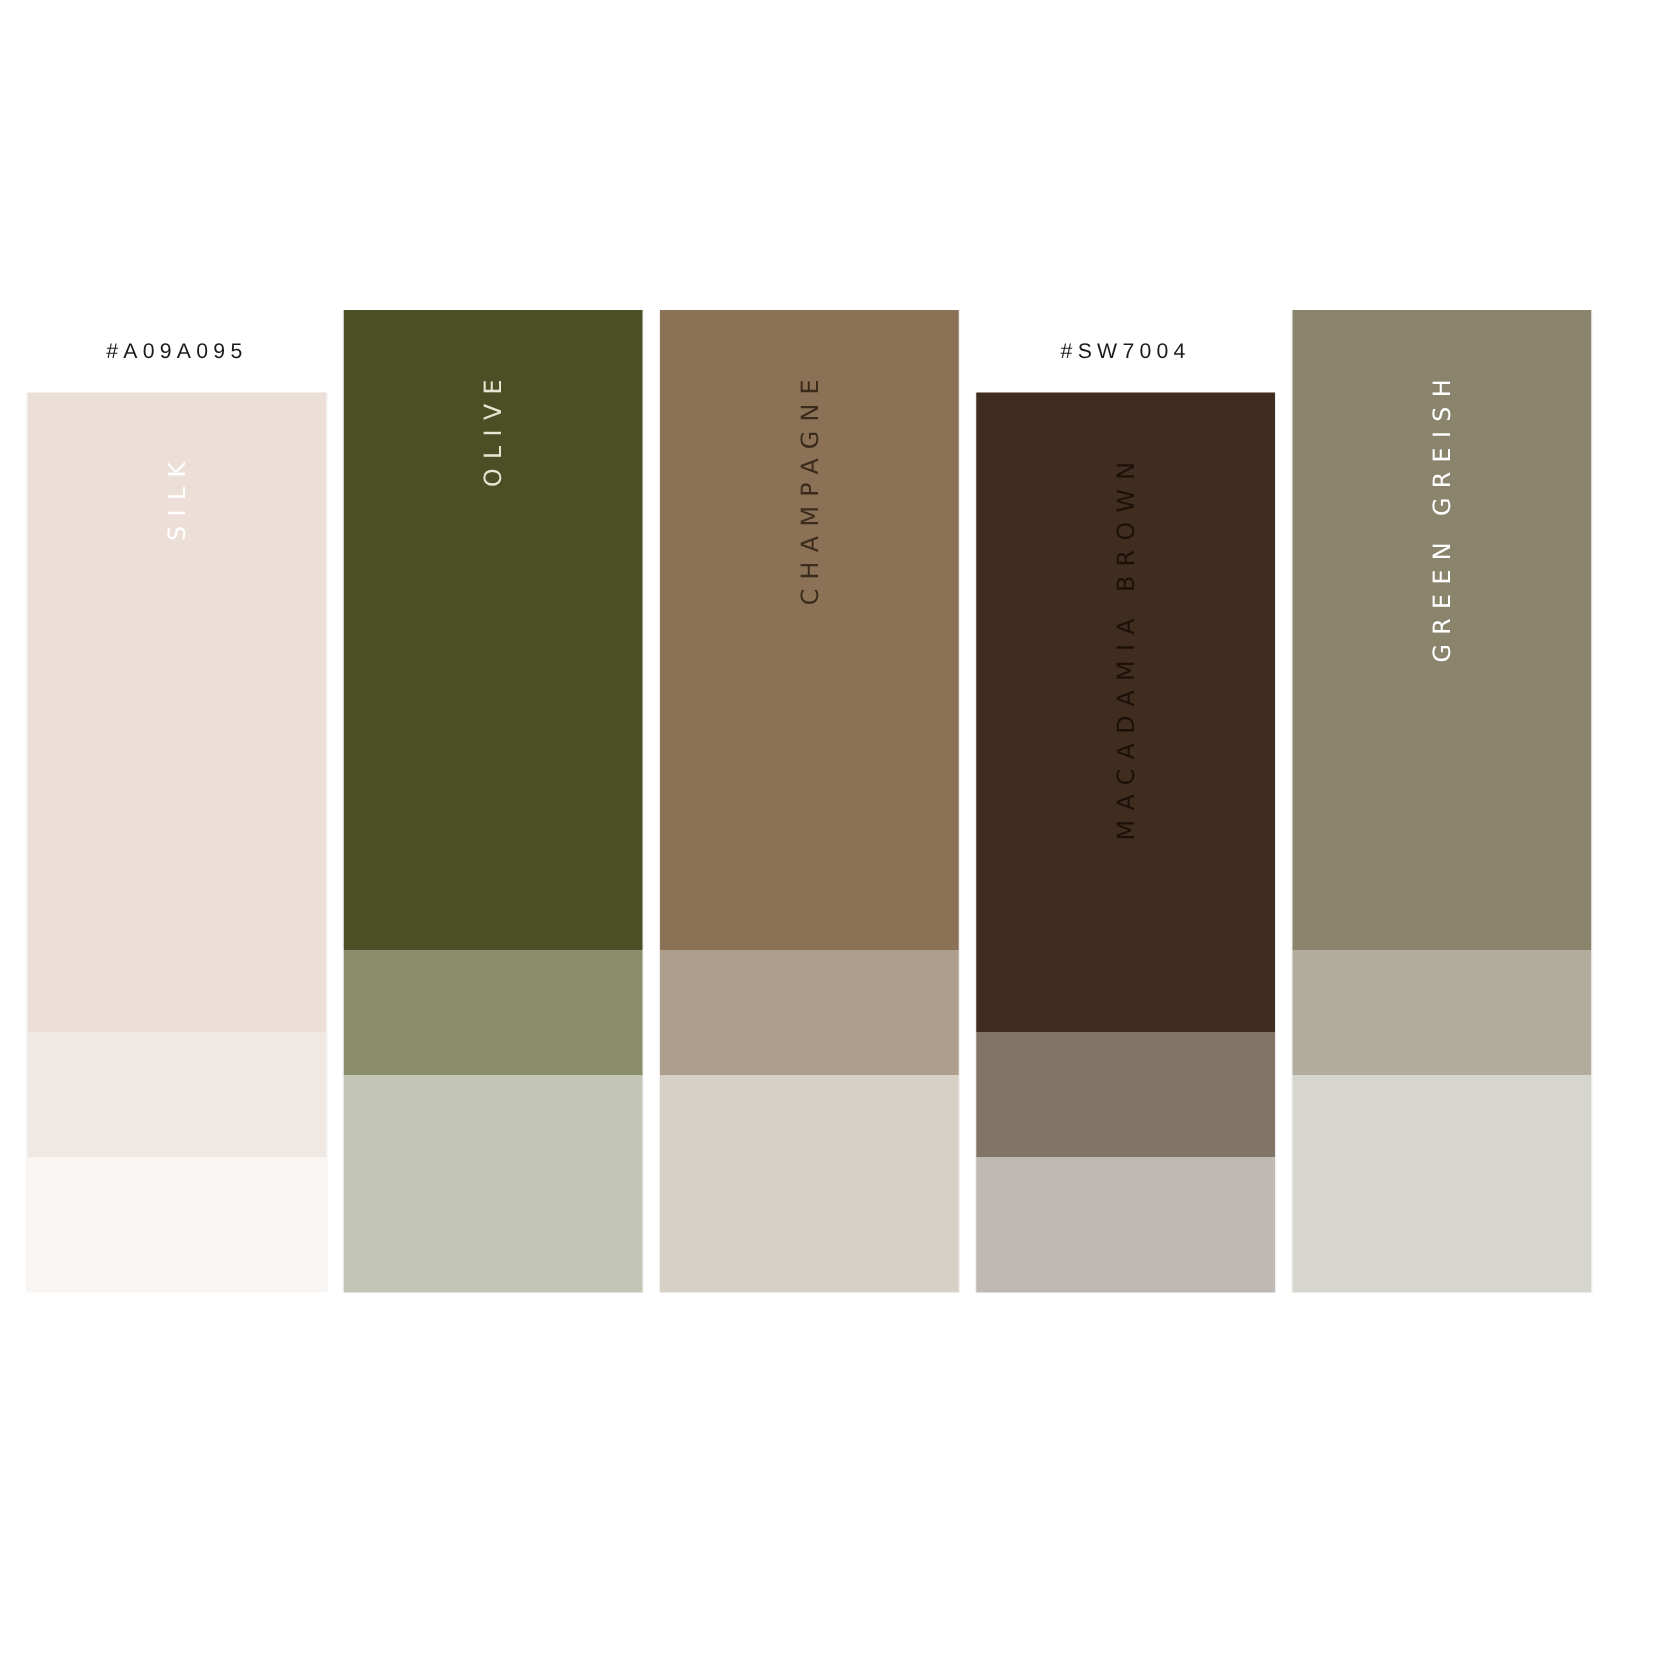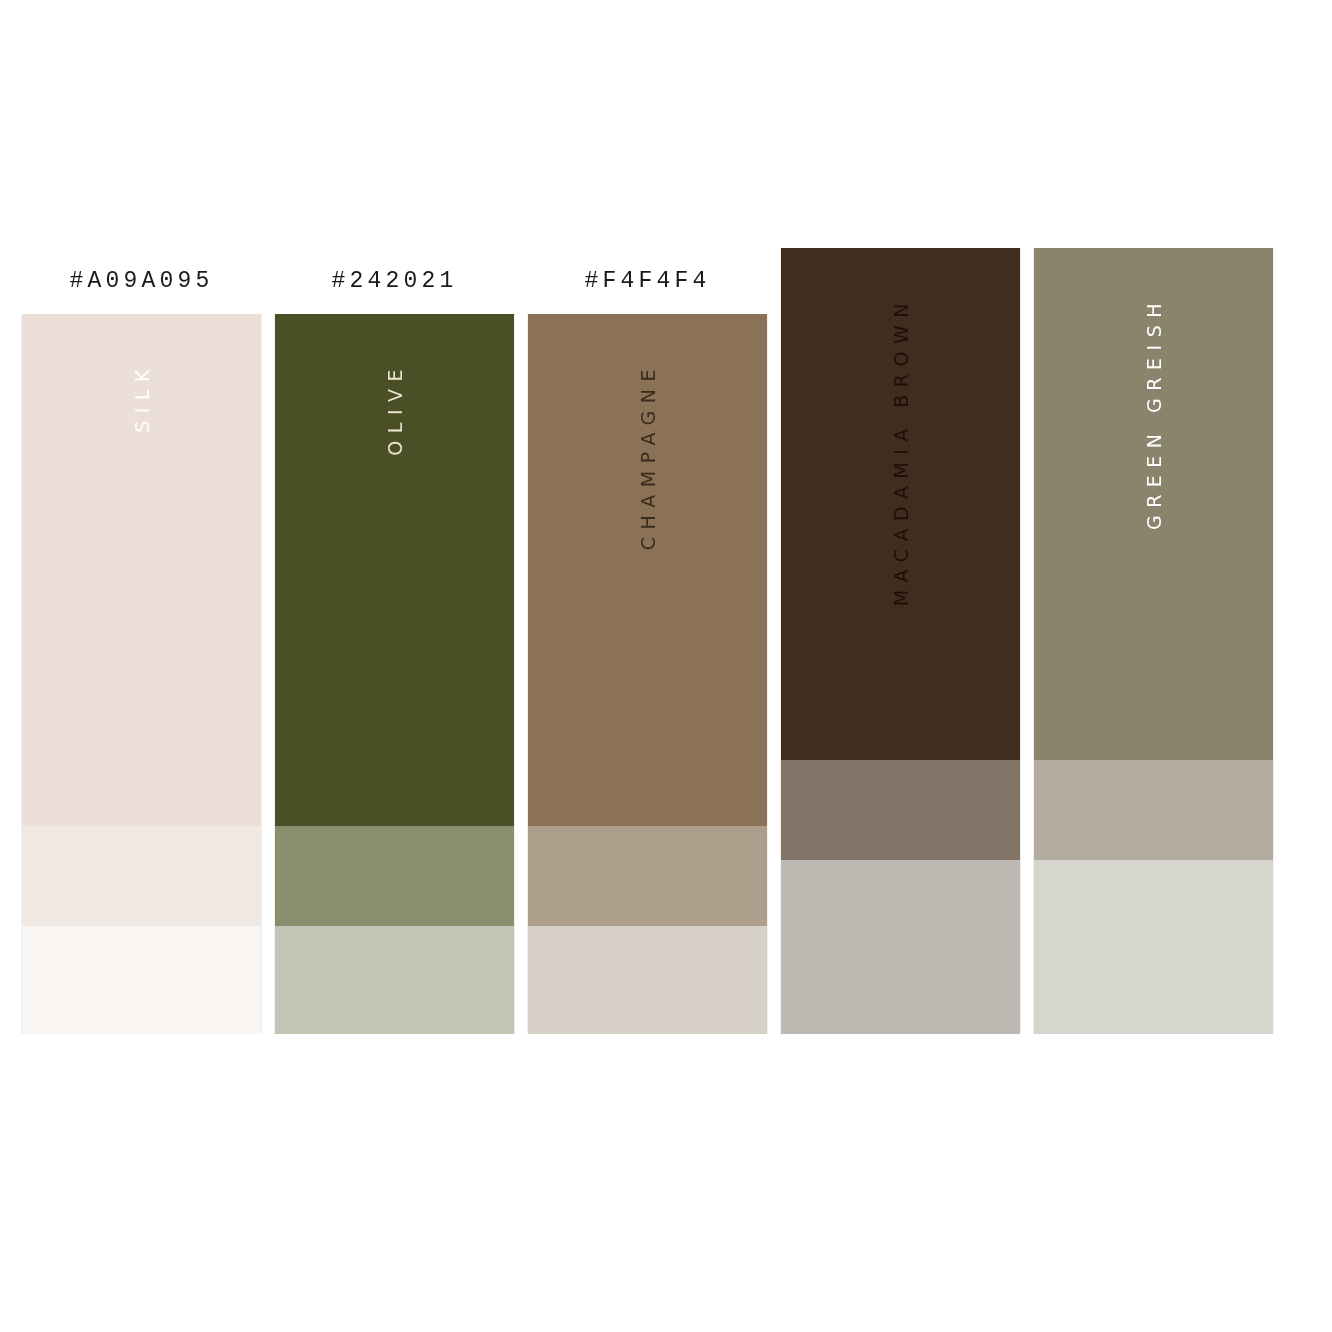"#A09A095" .hex-label { font-family: Liberation Mono, monospace -> Liberation Sans, sans-serif; font-size: 23px -> 17px }
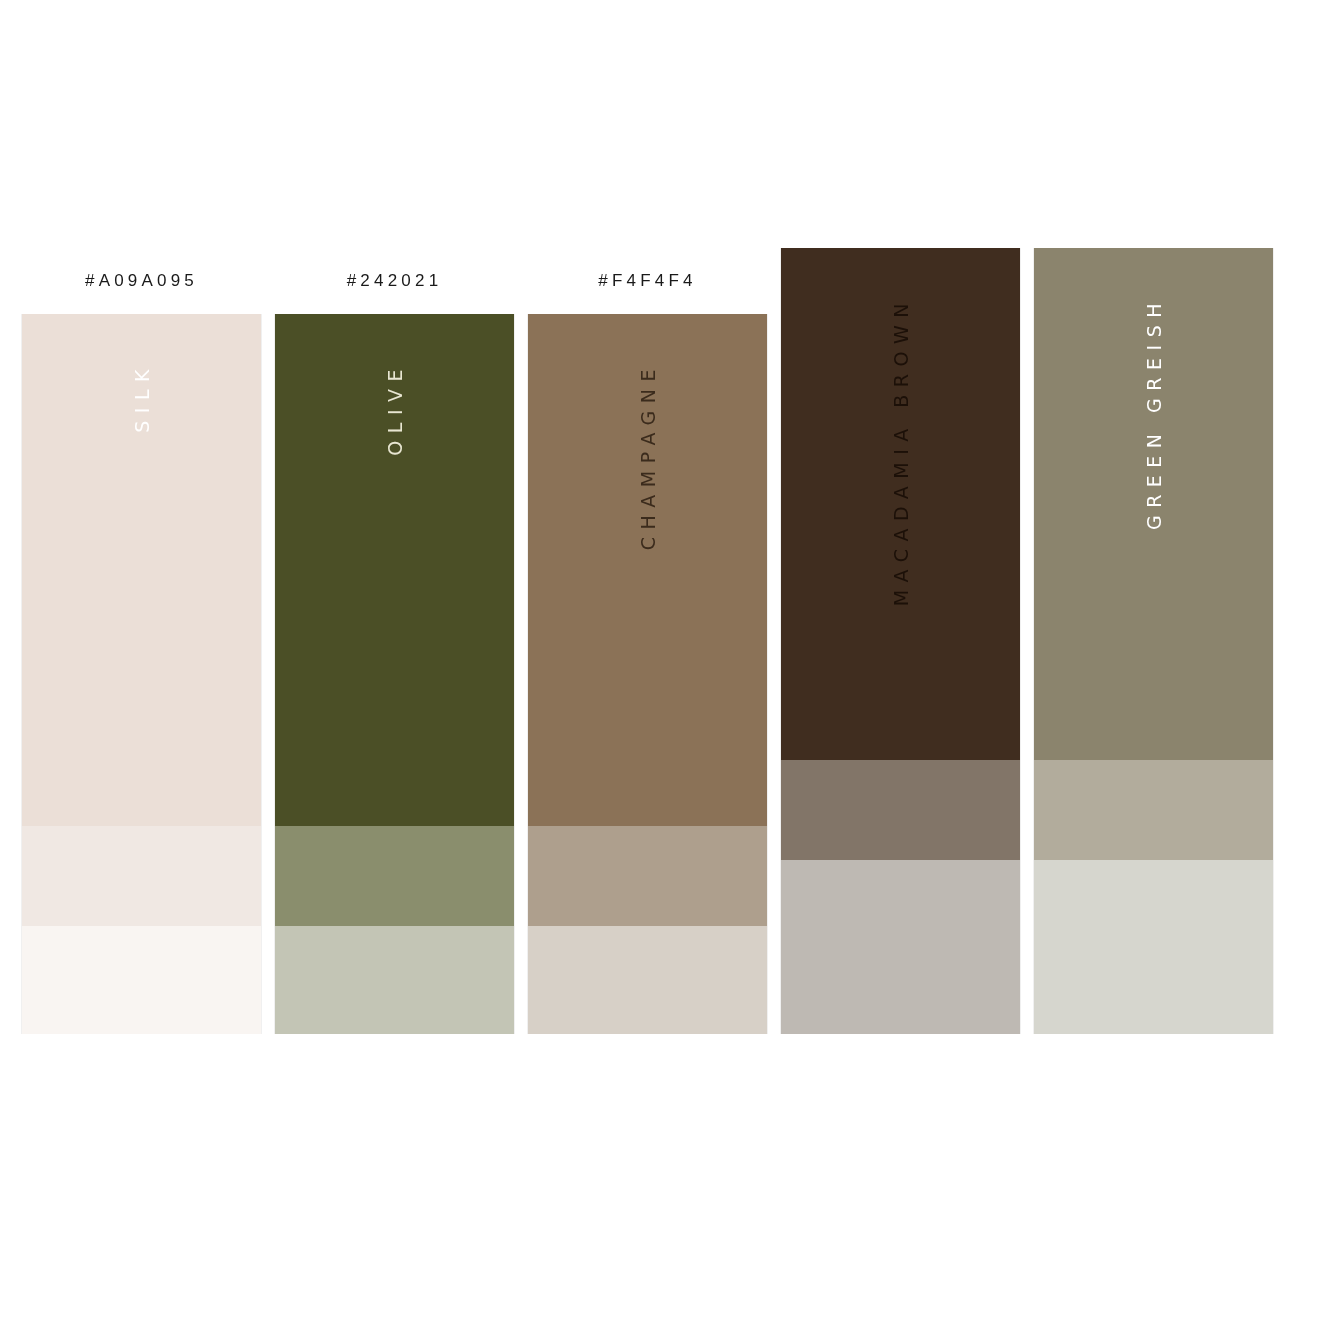"#242021" div.hex-label { html: <div>#242021</div> -> none }
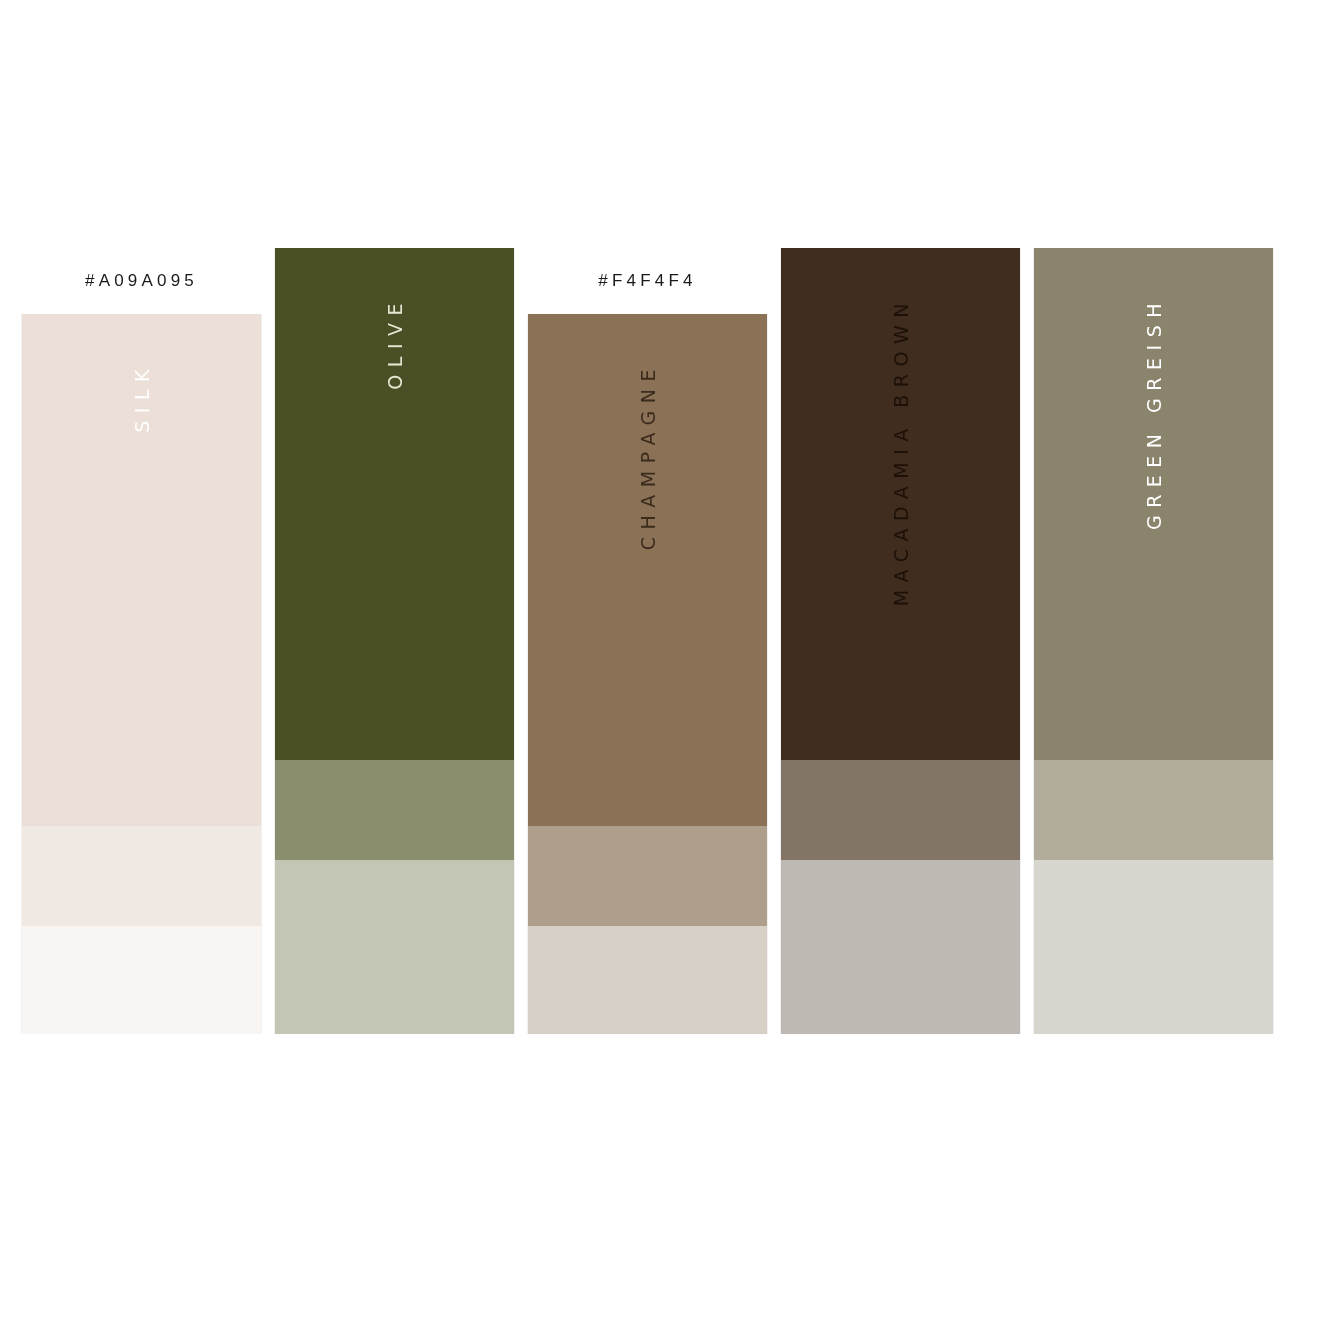"#F4F4F4" div.hex-label { html: <div>#F4F4F4</div> -> none }
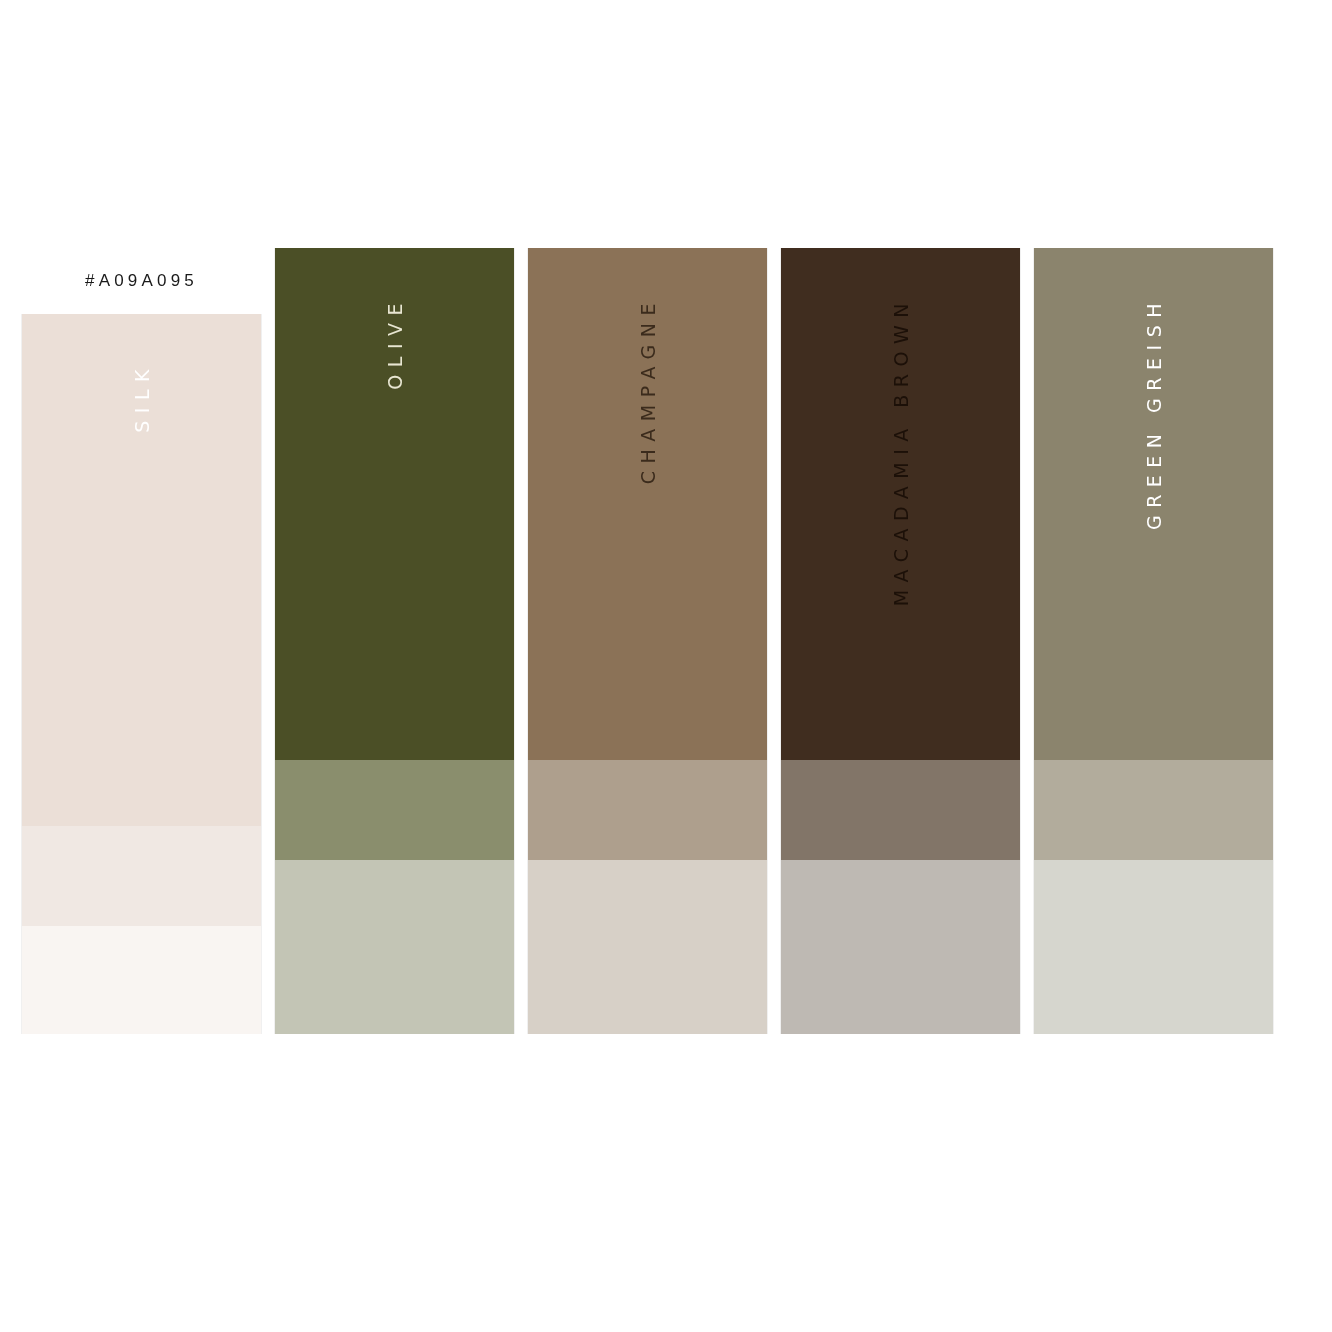"#SW7004" div.hex-label { html: none -> <div>#SW7004</div> }
